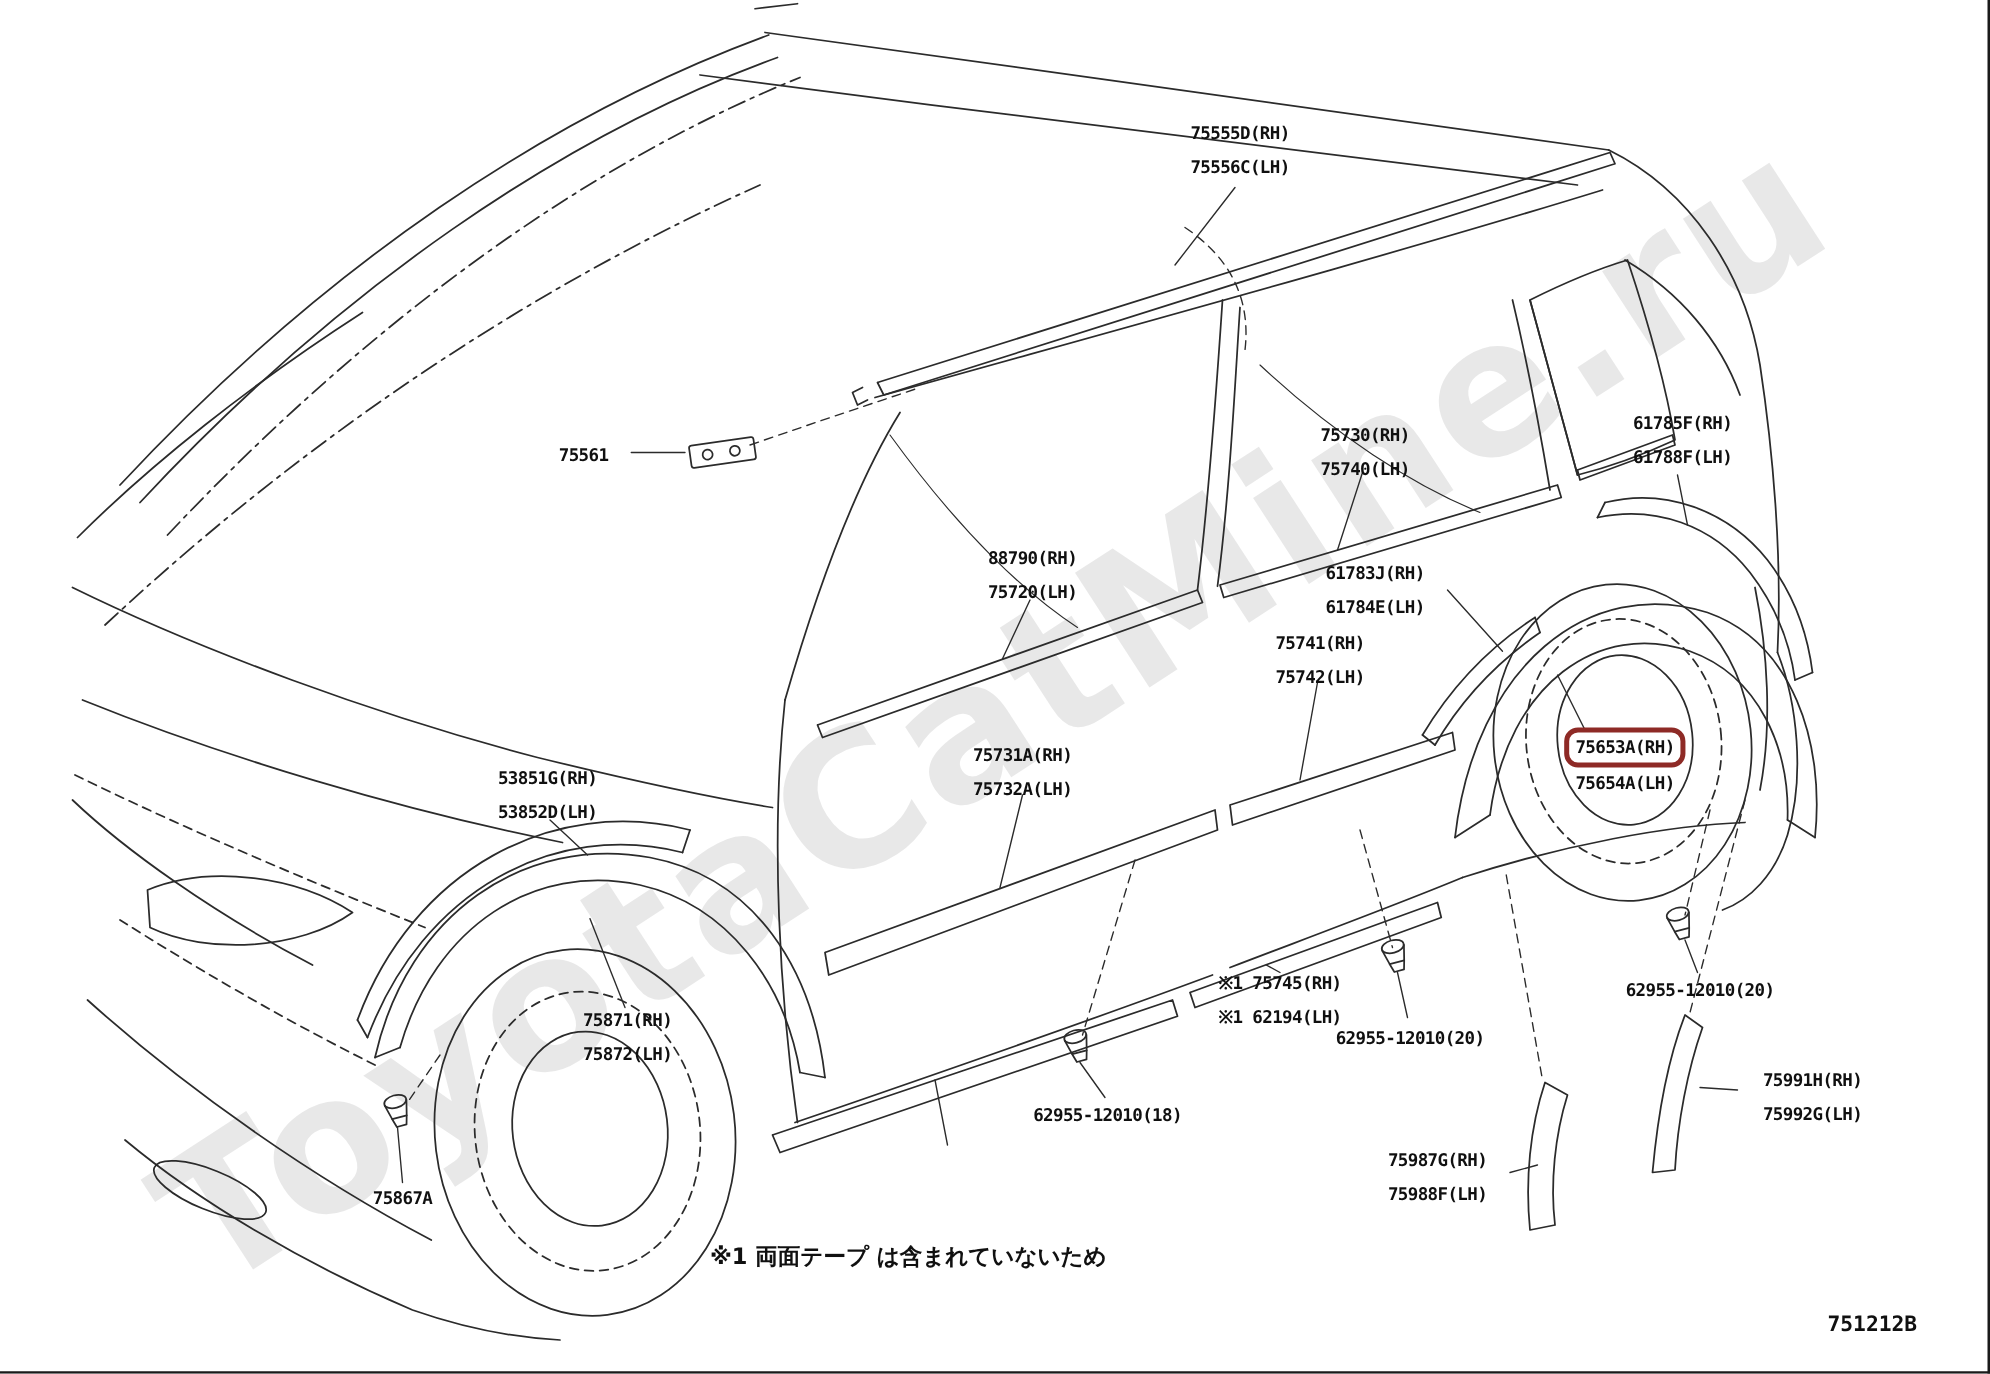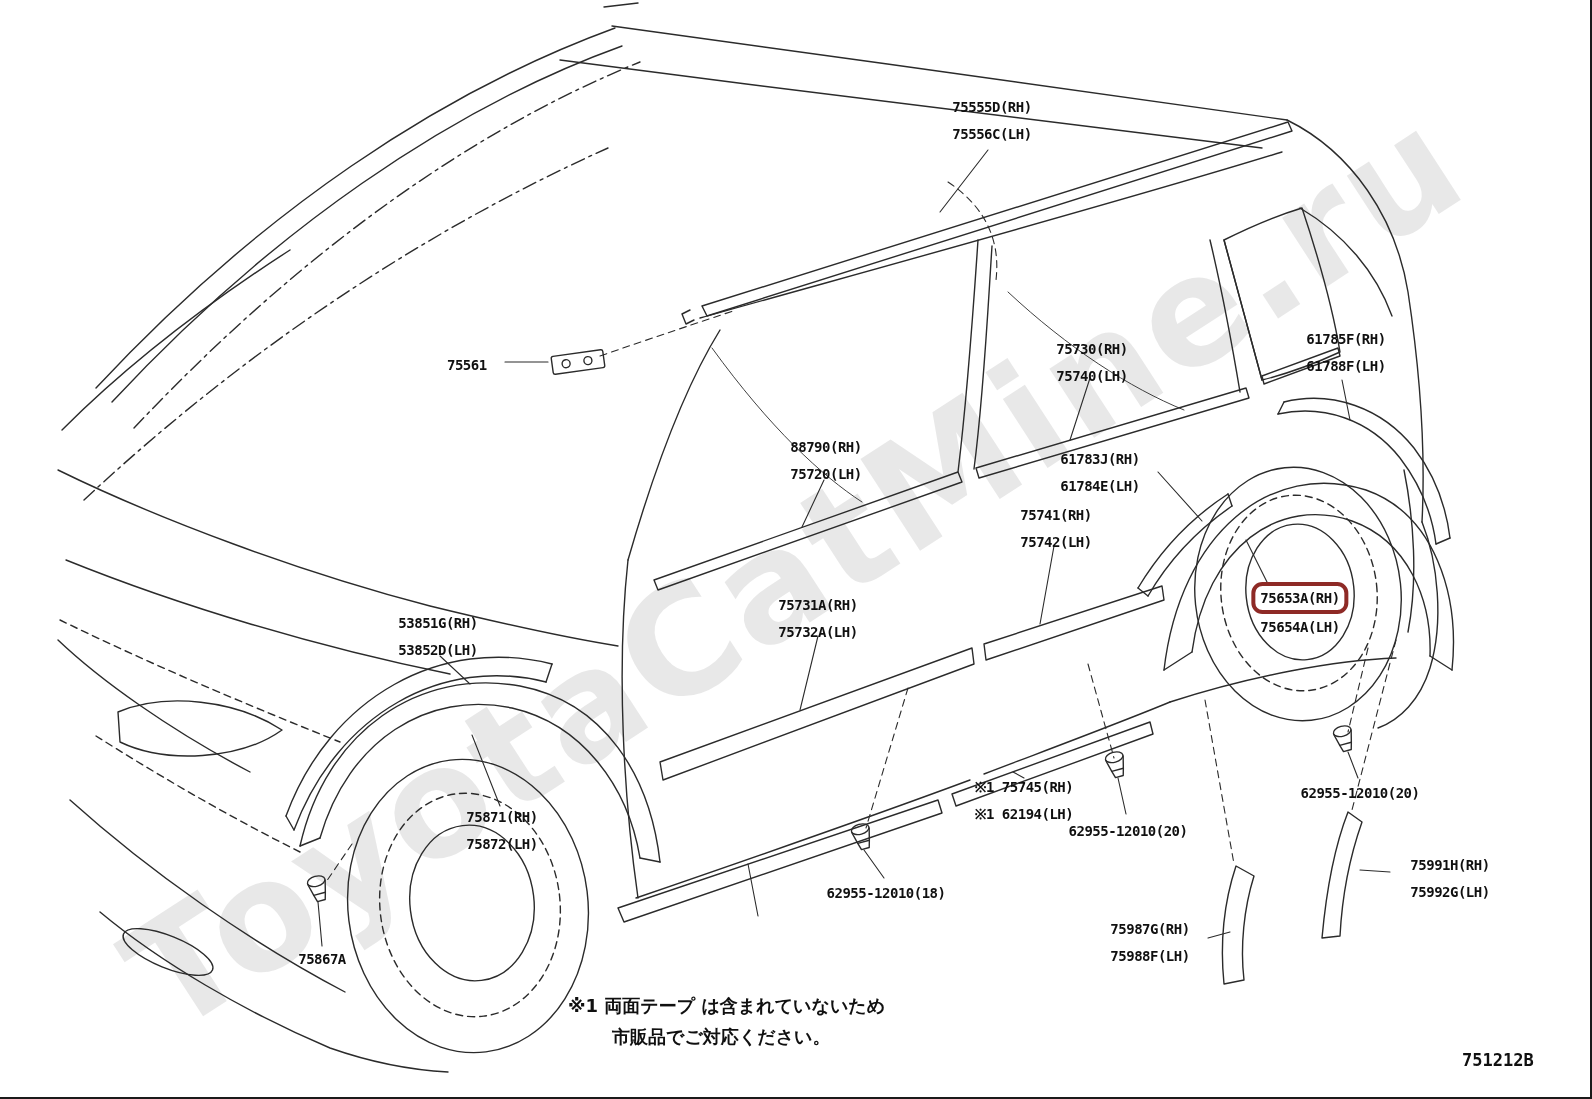"市販品でご対応ください。" div.l2 { html: <div>市販品でご対応ください。</div> -> none }
